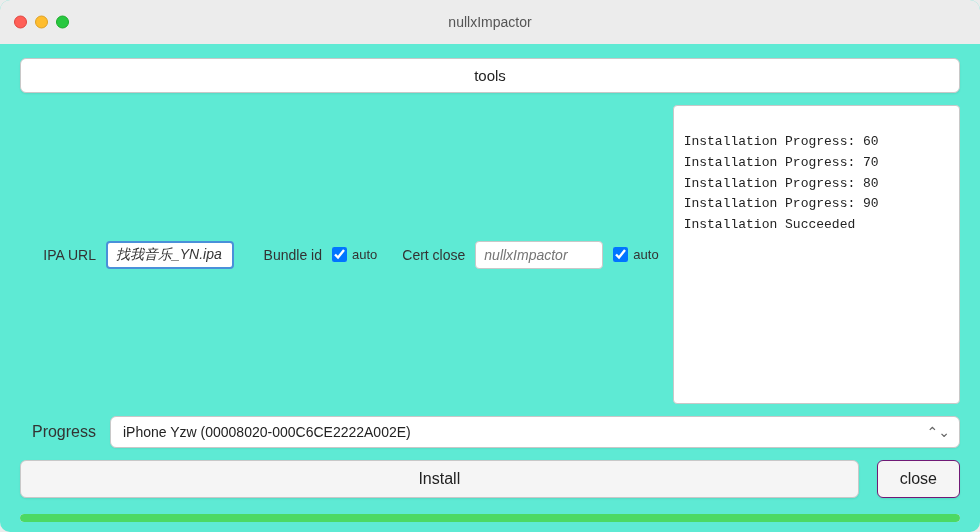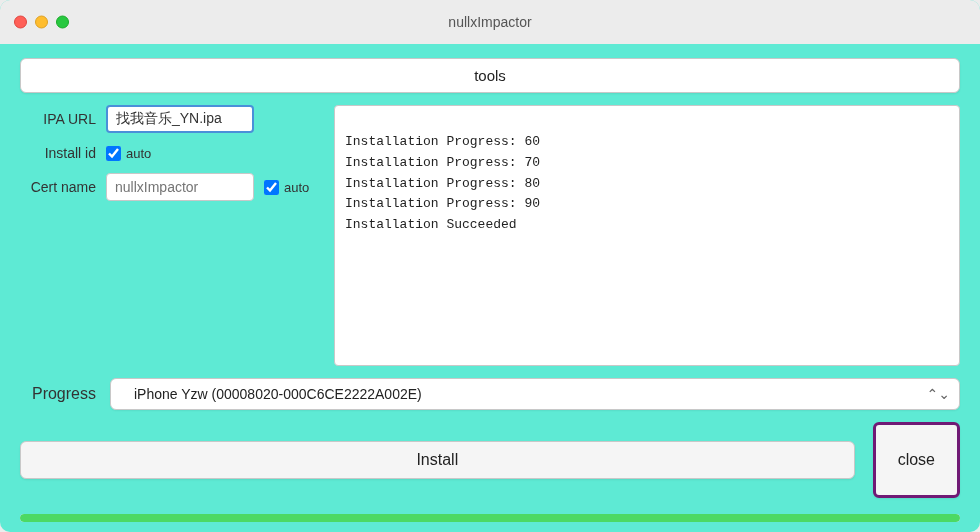"IPA URL" .form-area { flex-direction: column -> none }
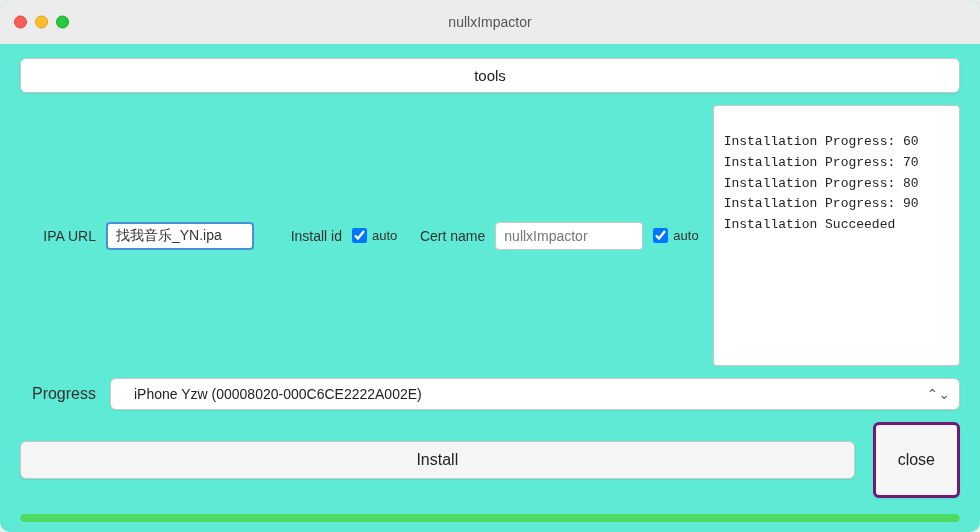"找我音乐_YN.ipa" .form-input { font-style: none -> italic; width: 148px -> 128px }
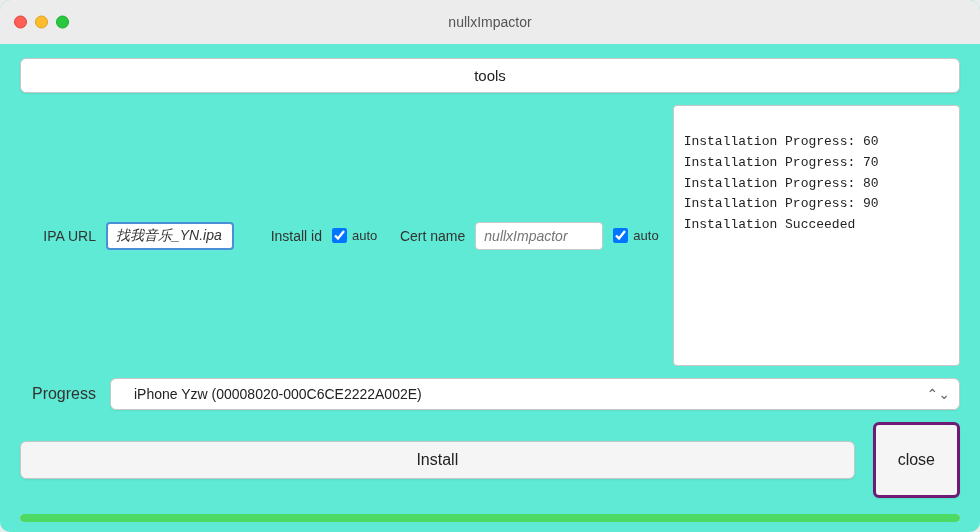"Install id" span.form-label { text: Install -> Bundle }
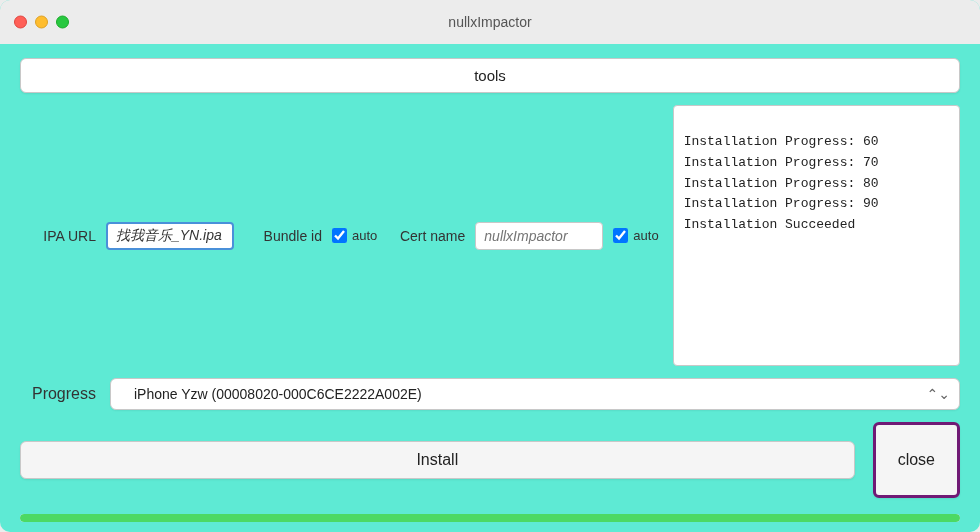"Cert name" span.form-label { text: name -> close }
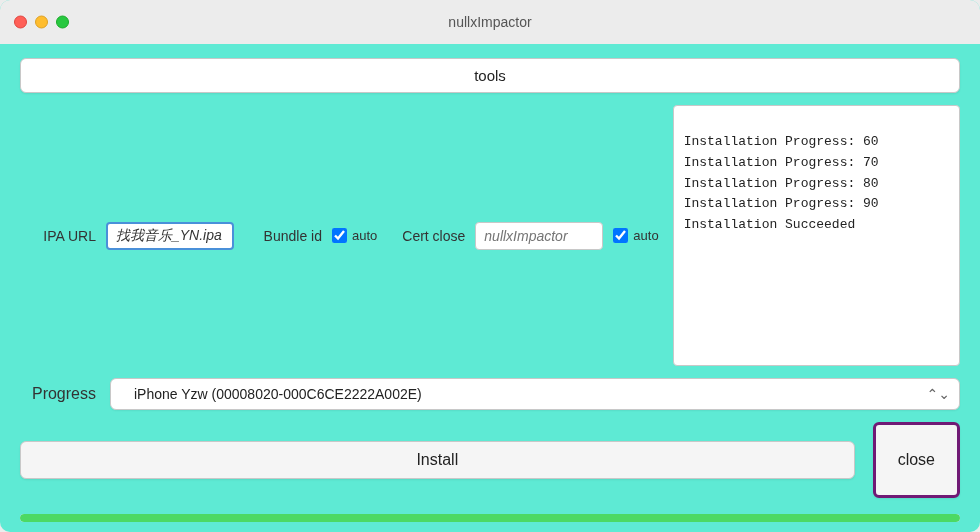"iPhone Yzw (00008020-000C6CE2222A002E)" .devices-select { padding: 7px 30px 7px 23px -> 7px 30px 7px 12px }
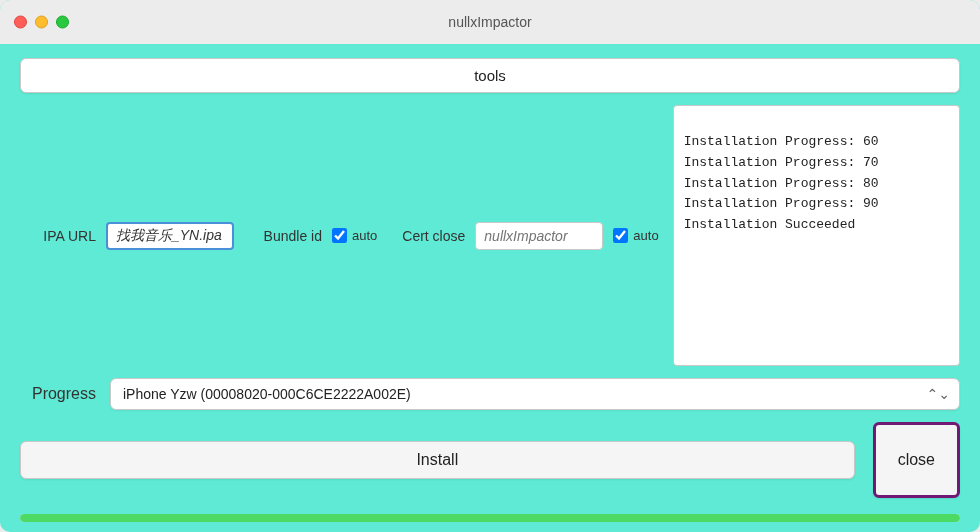"close" .close-btn { border: 3px solid #701a75 -> 1px solid #701a75; padding: 26px 22px -> 9px 22px }
